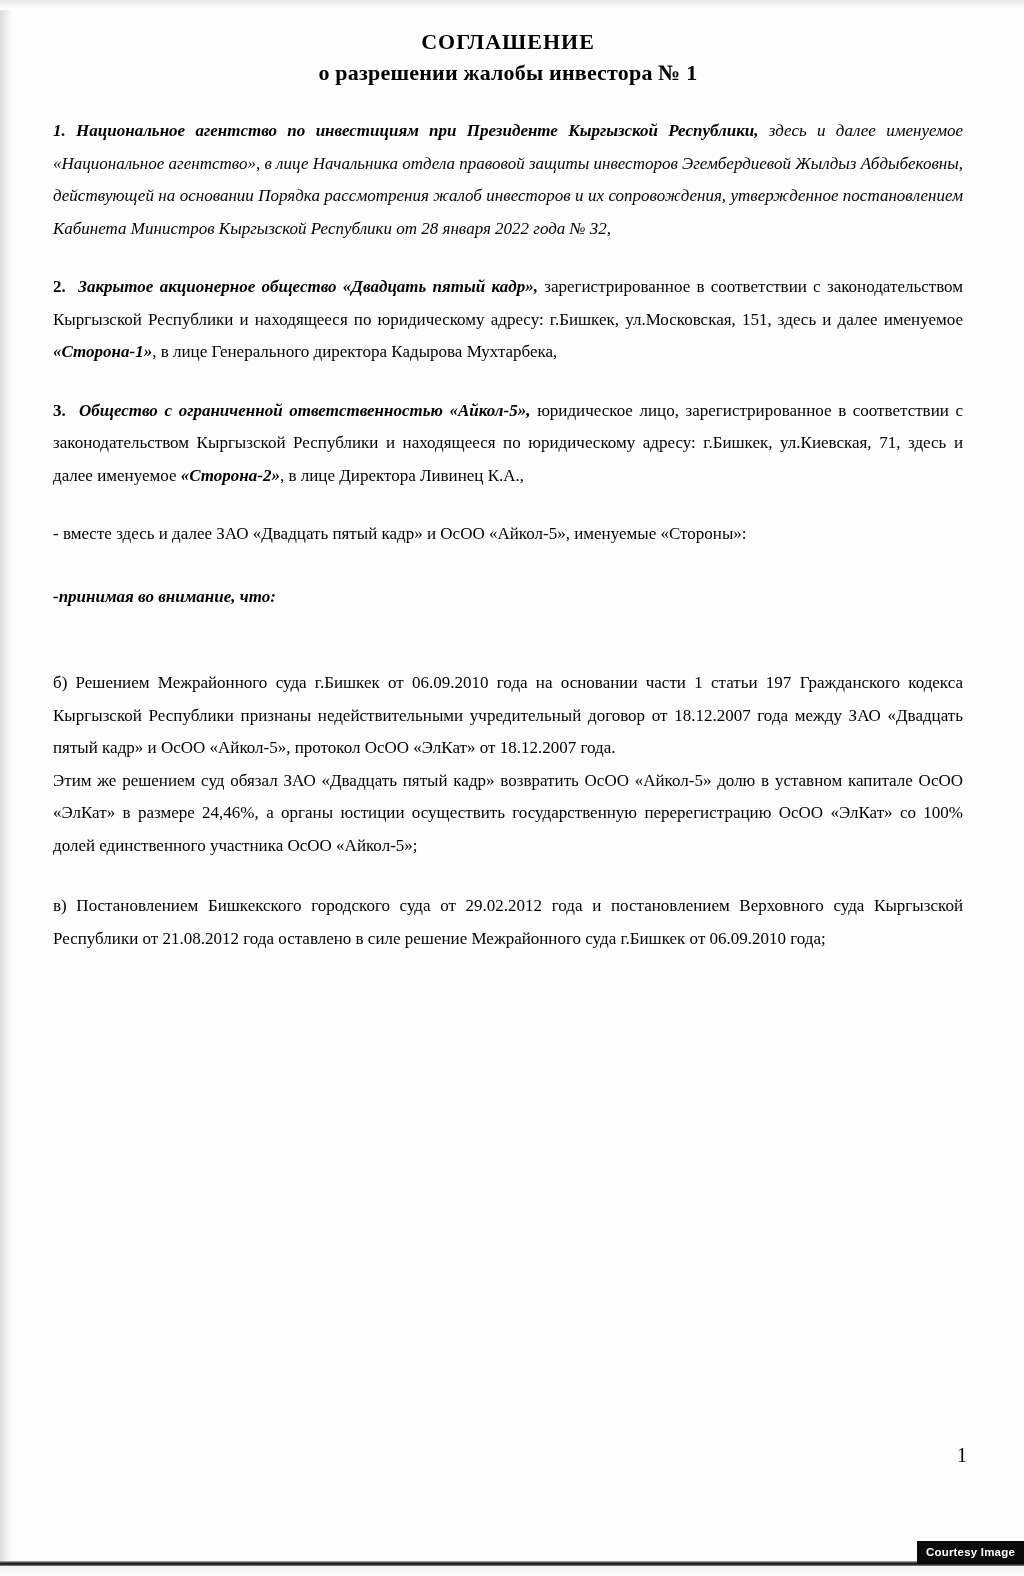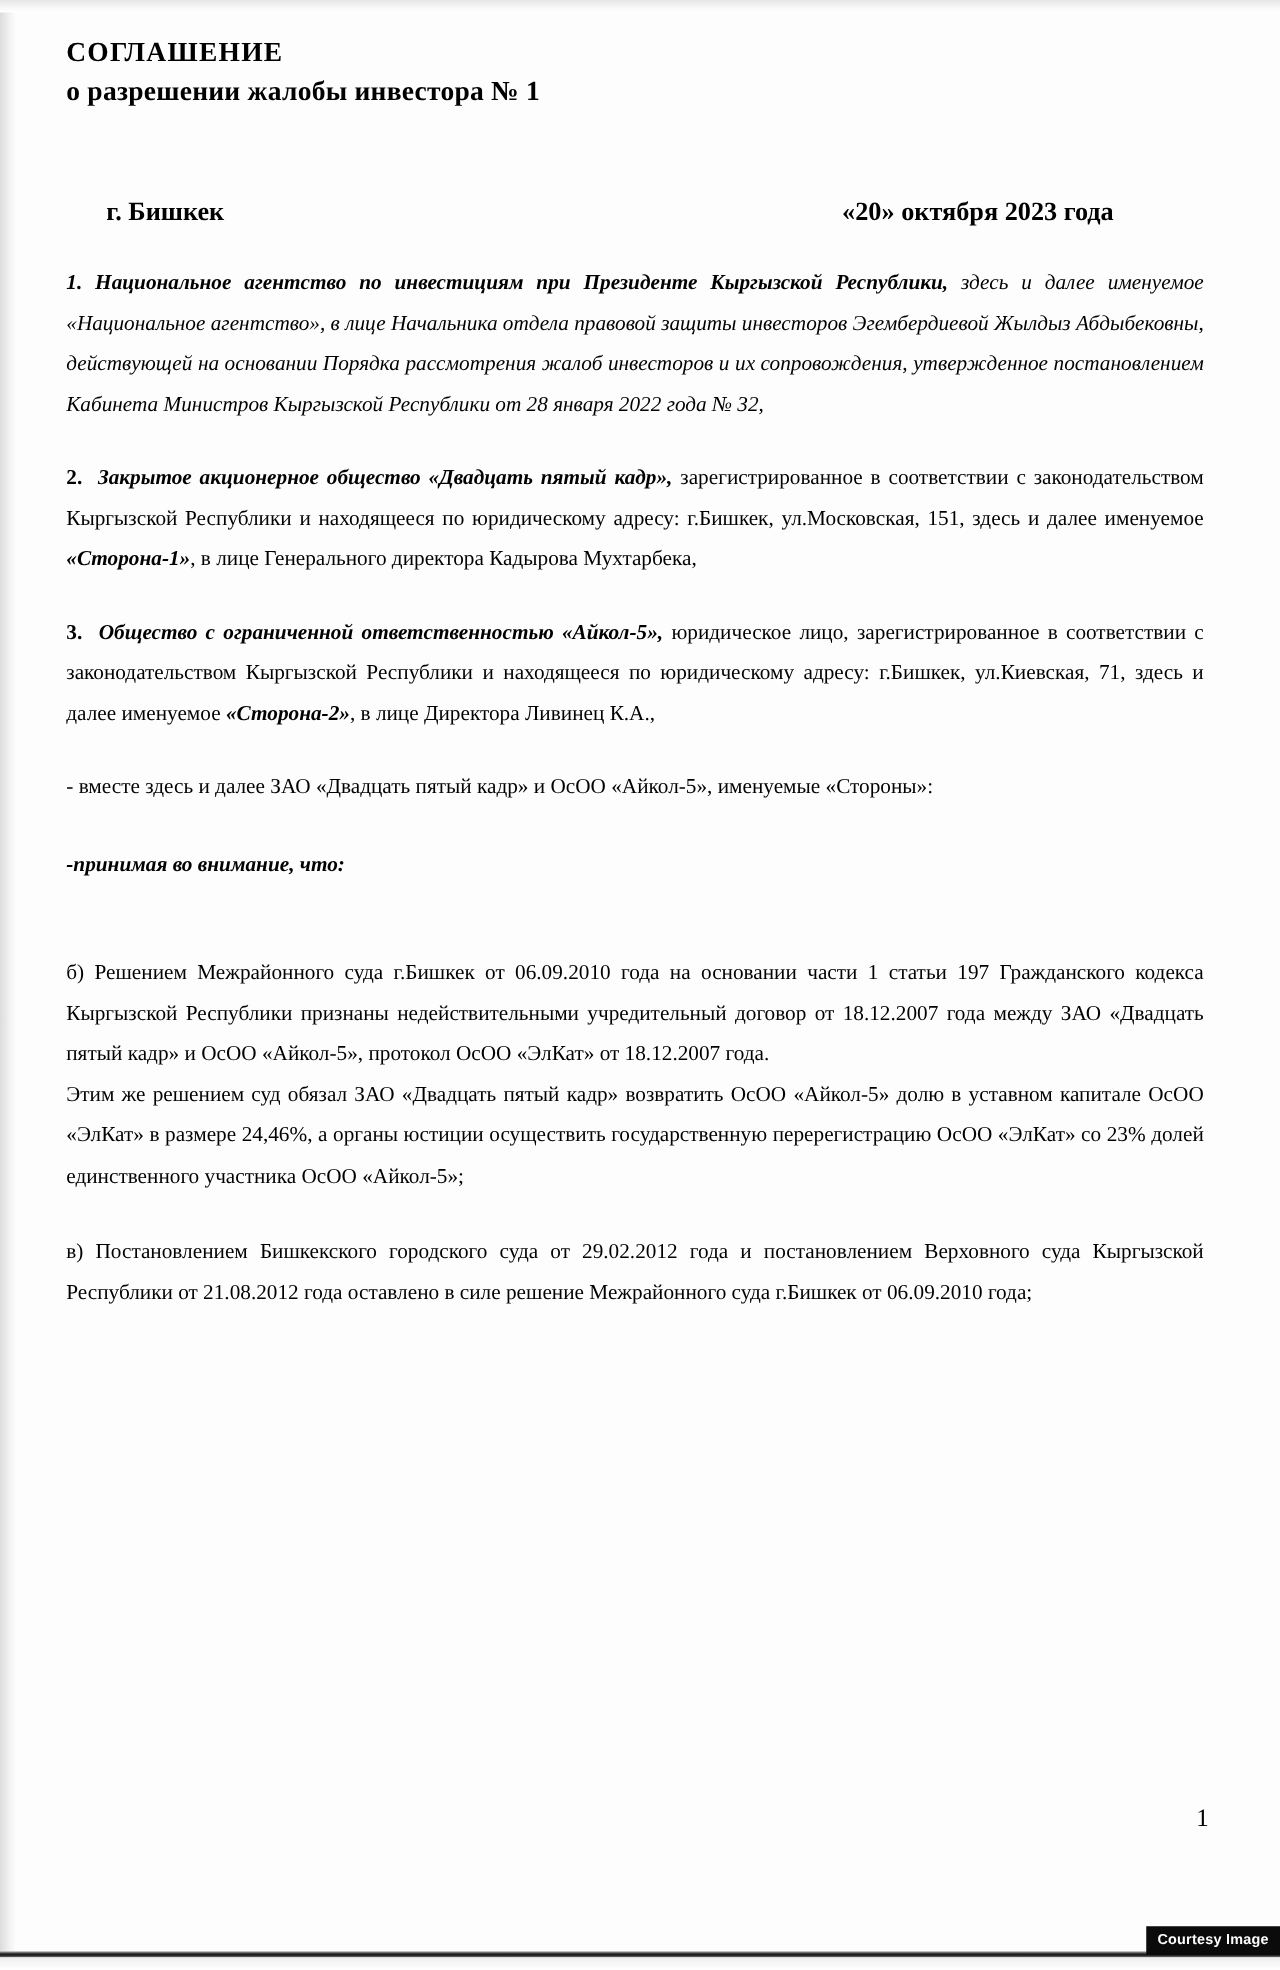"СОГЛАШЕНИЕ" .title-block { text-align: left -> center }
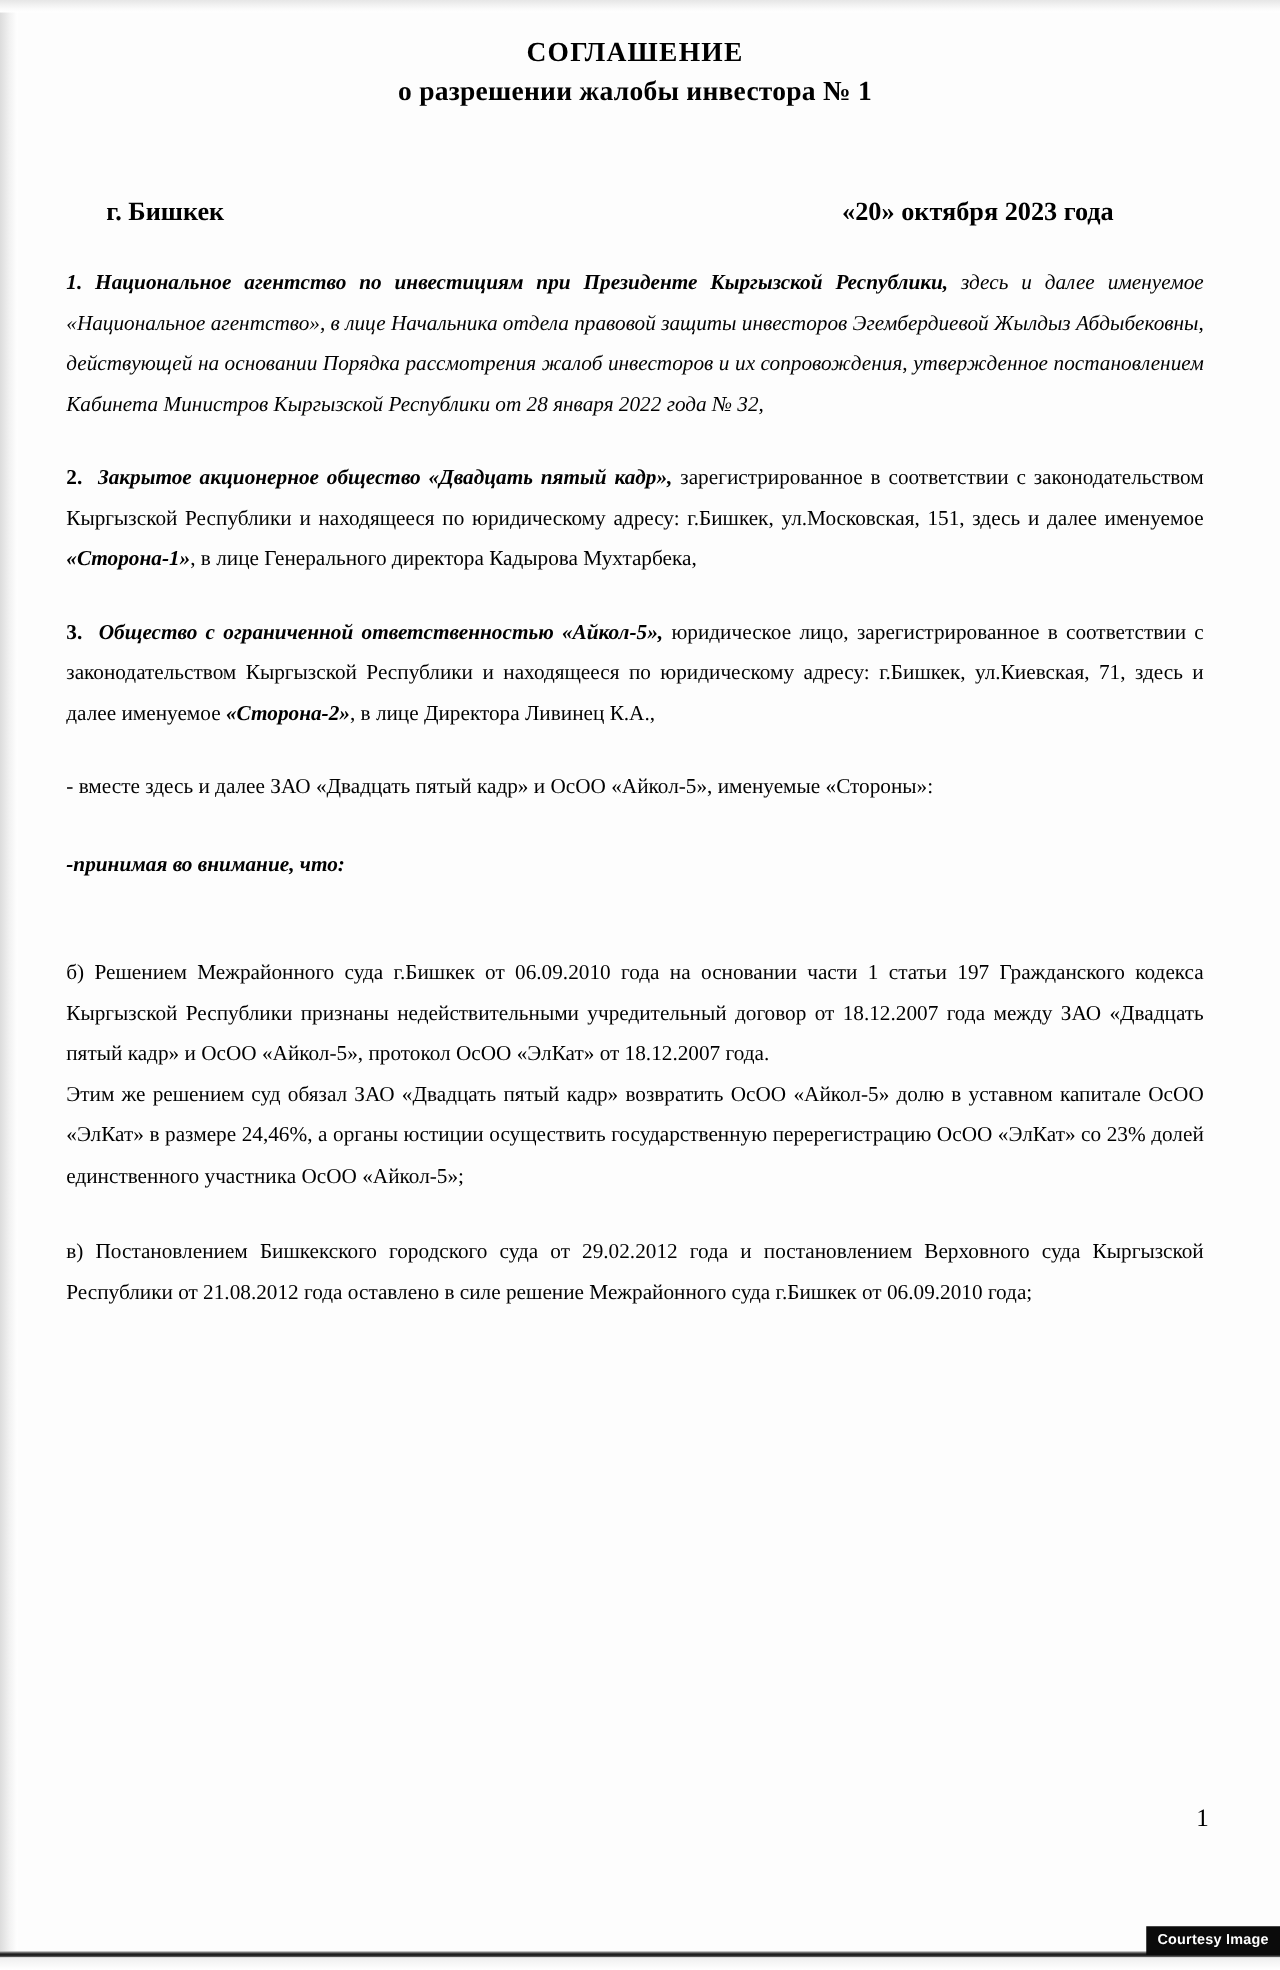"г. Бишкек" div.place-date-row { html: <div> <span>г. Бишкек</span> <span>«20» октября 2023 года</span> </div> -> none }
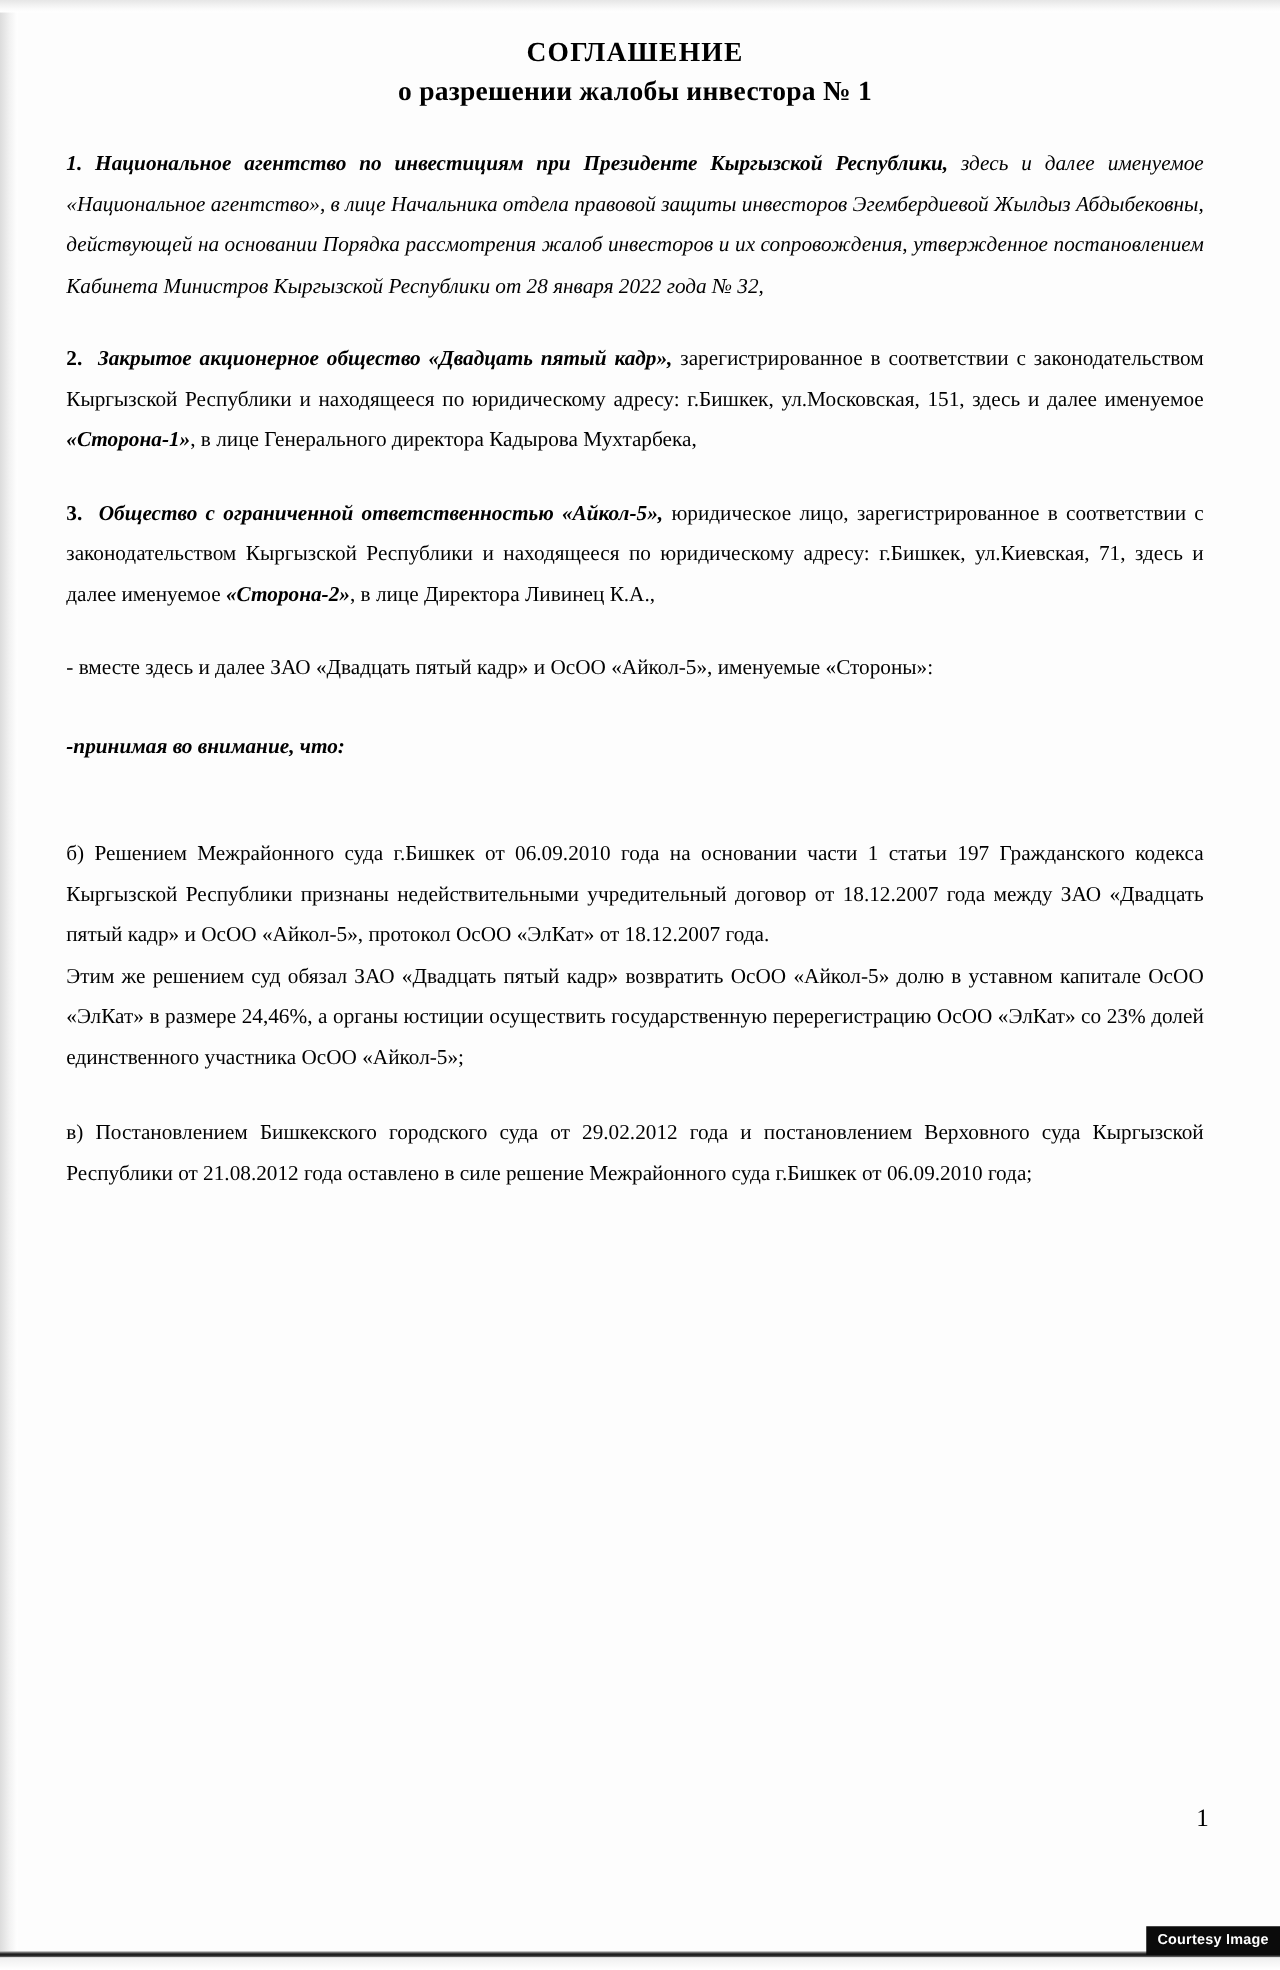"Этим же решением суд обязал" p.para { text: 23% -> 100% }
